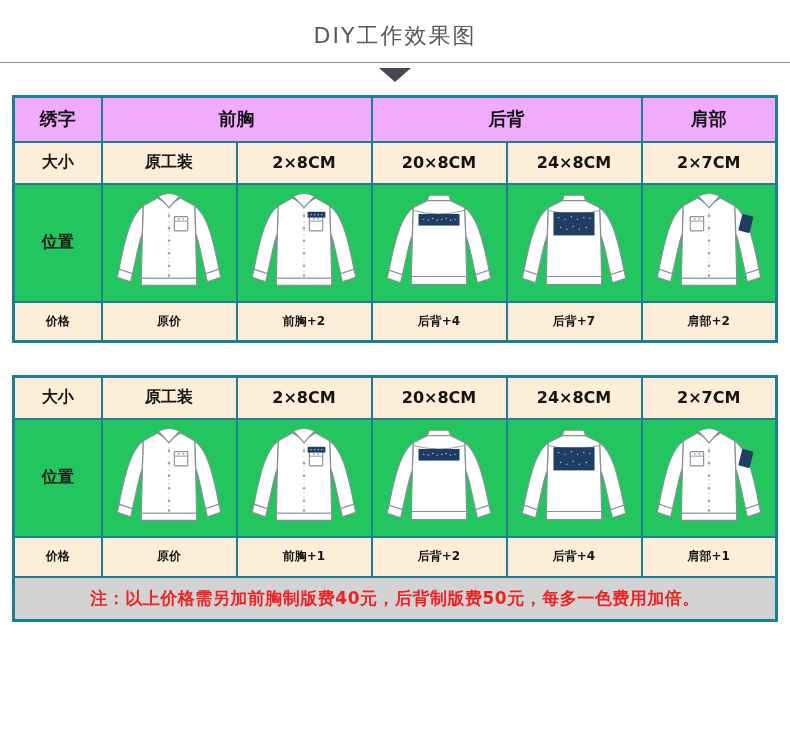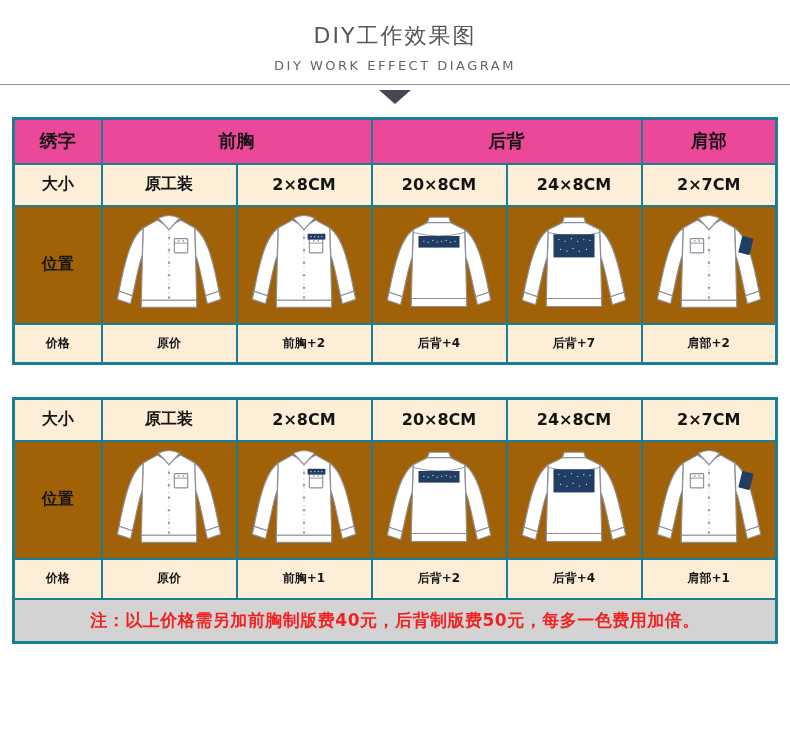"DIY WORK EFFECT DIAGRAM" div.hdr-sub { html: <div>DIY WORK EFFECT DIAGRAM</div> -> none }
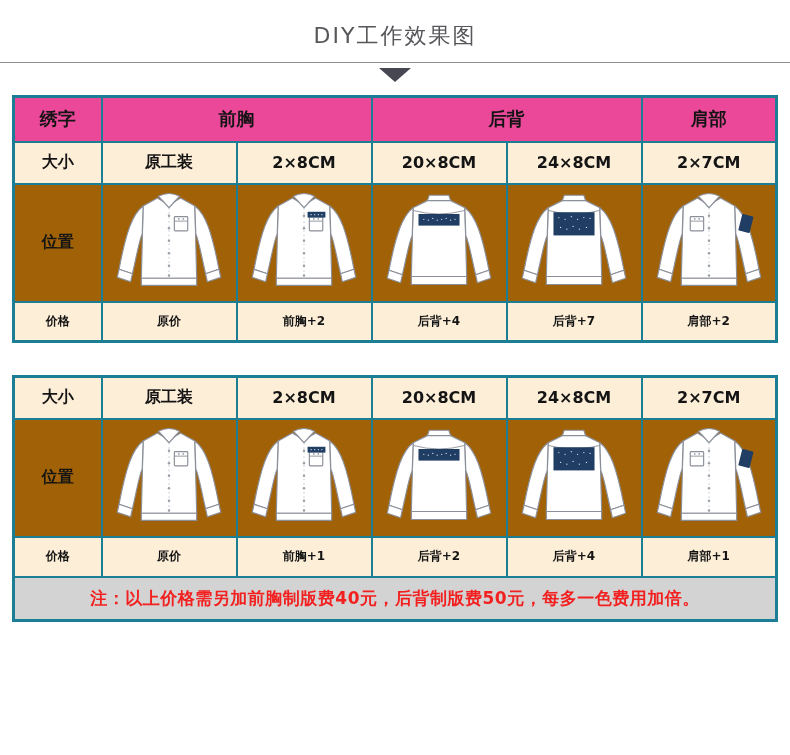"绣字" .row-head td { background: #ec4899 -> #f0abfc }
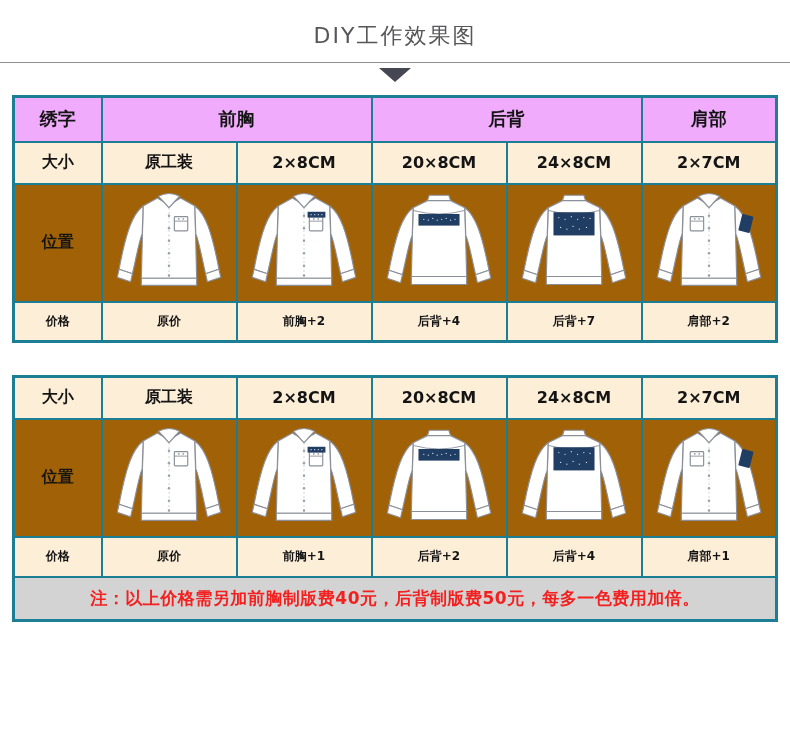"位置" .row-pos td { background: #a16207 -> #22c55e }
